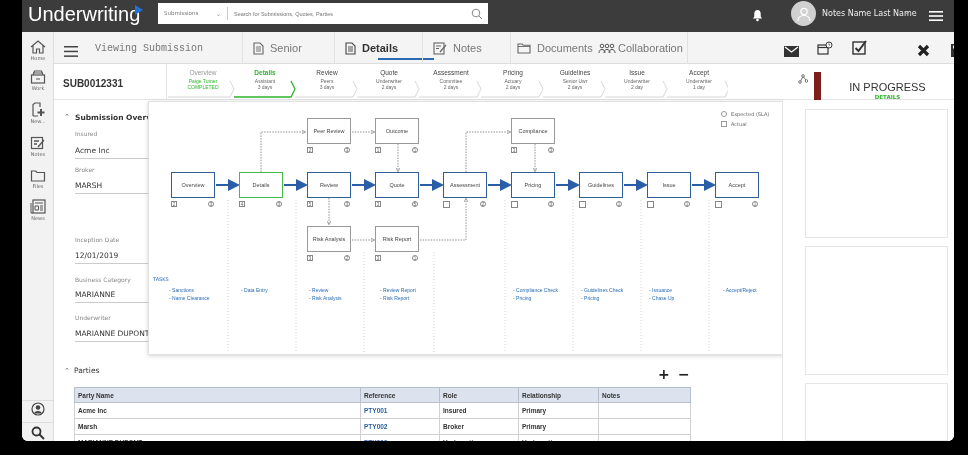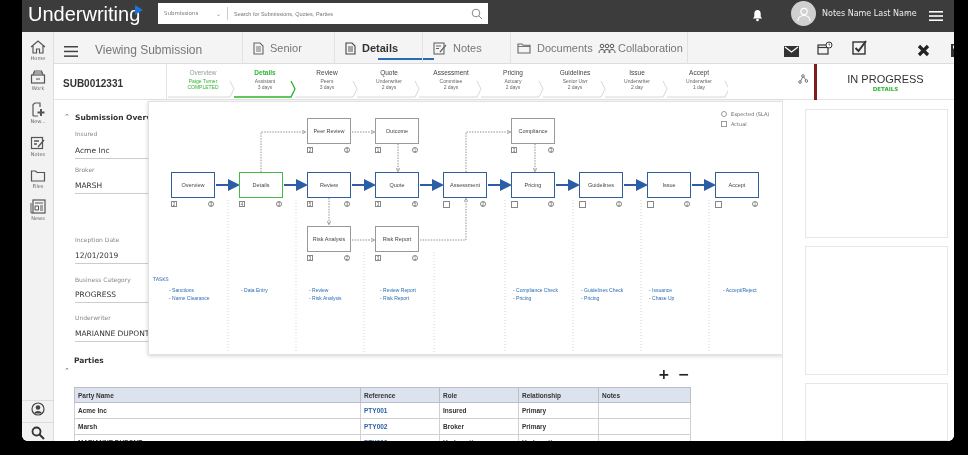"Viewing Submission" .viewing { font-family: Liberation Sans, sans-serif -> Liberation Mono, monospace; font-size: 12px -> 10px }
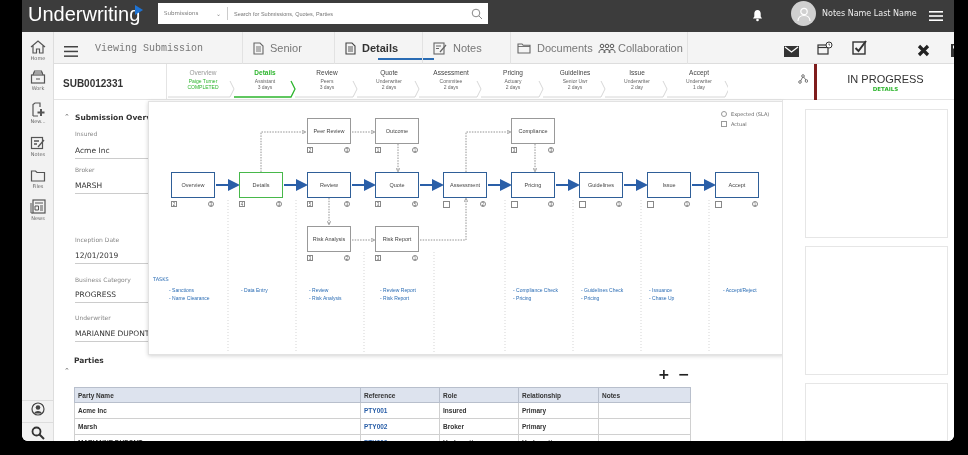"IN PROGRESS" .status-box { border-left: 3px solid #7f1d1d -> 7px solid #7f1d1d; top: 0 -> 8px }
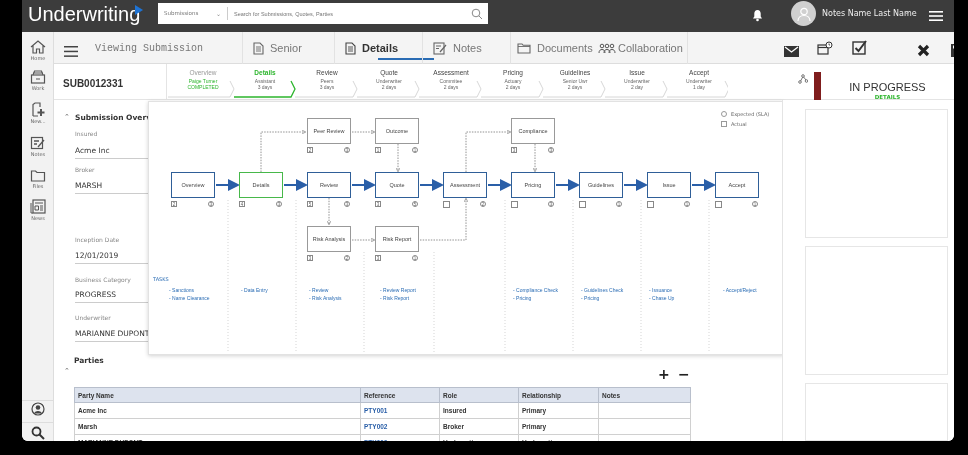"PROGRESS" div.fvalue { text: PROGRESS -> MARIANNE }
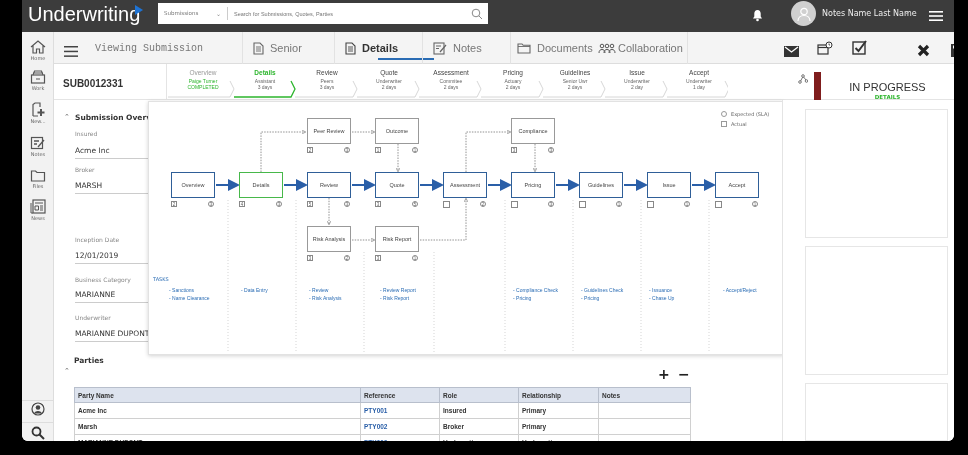"Parties" .parties-title { font-weight: bold -> normal; top: 356px -> 366px }
